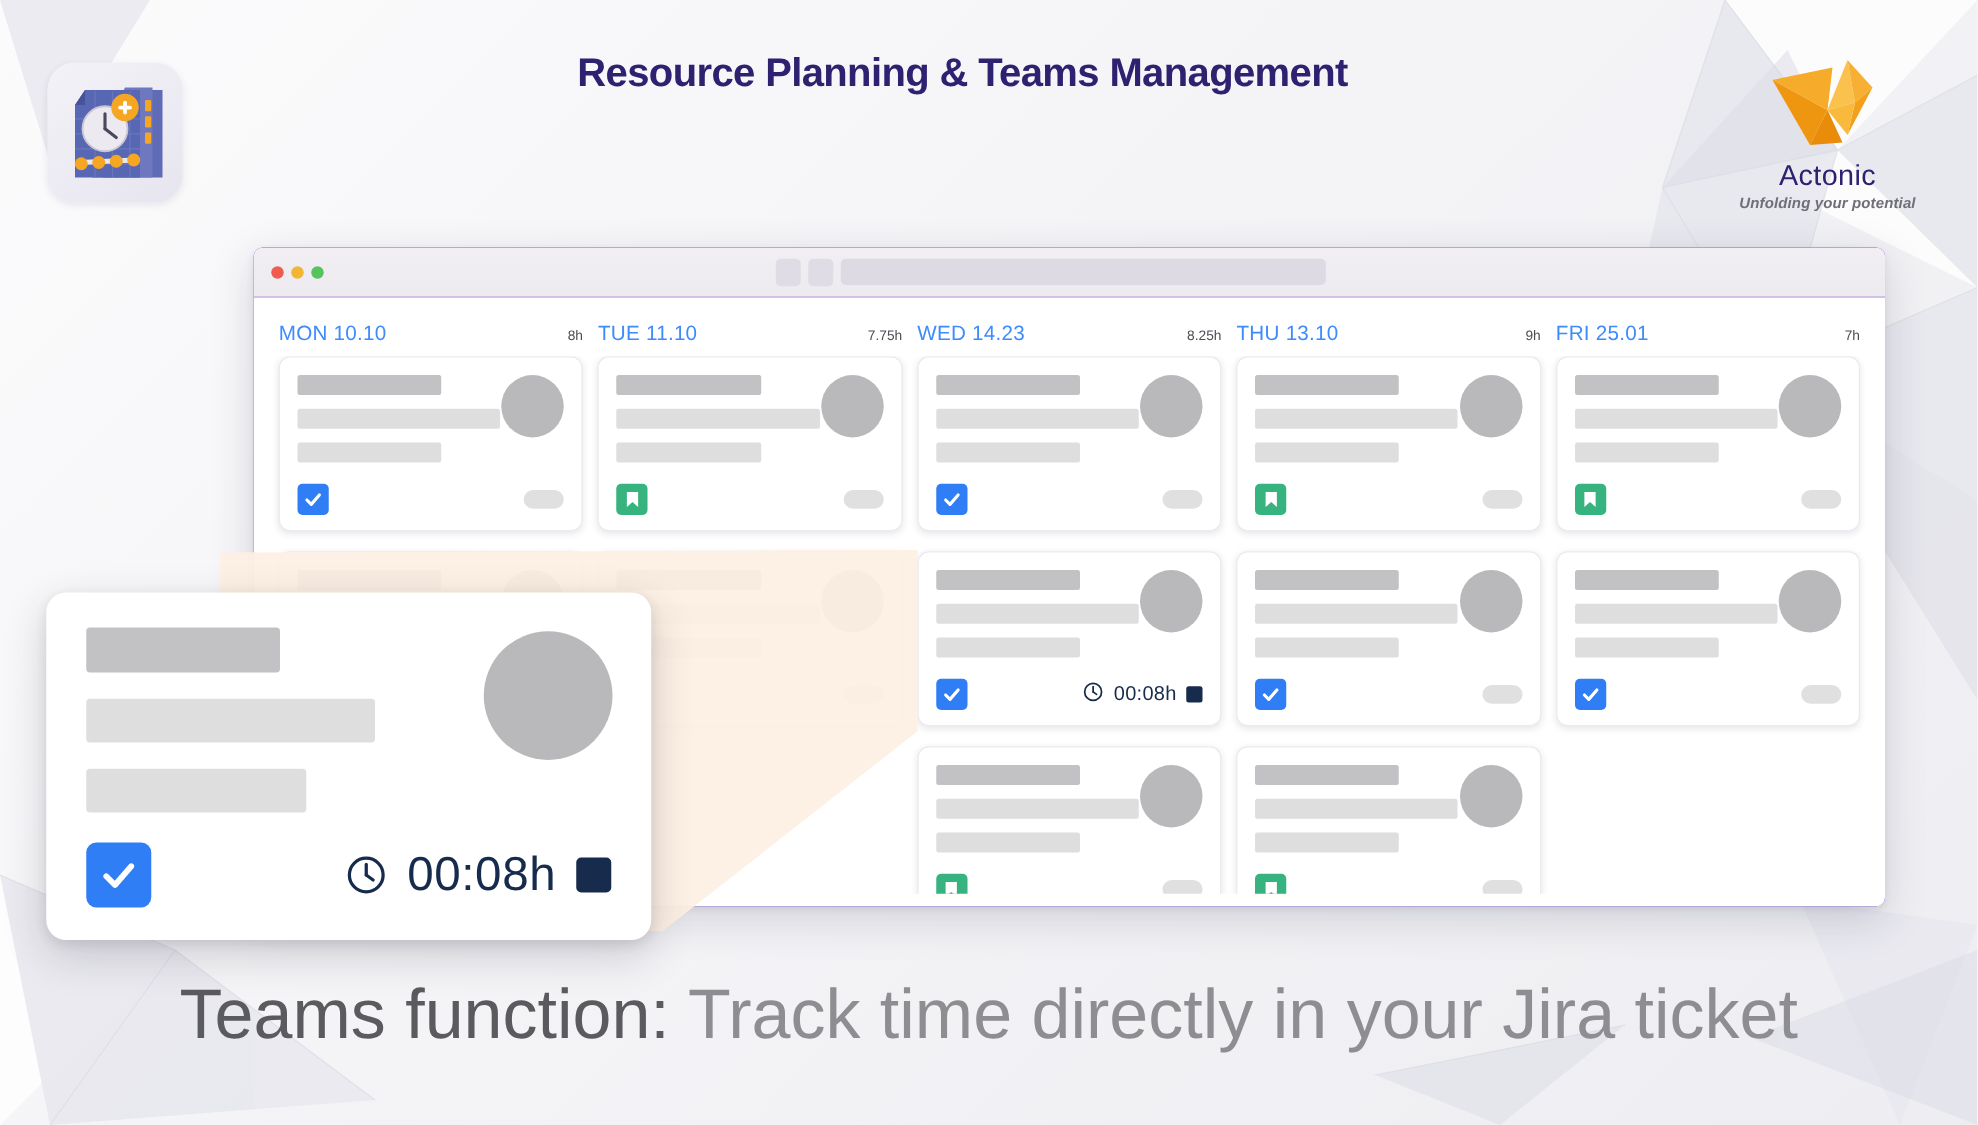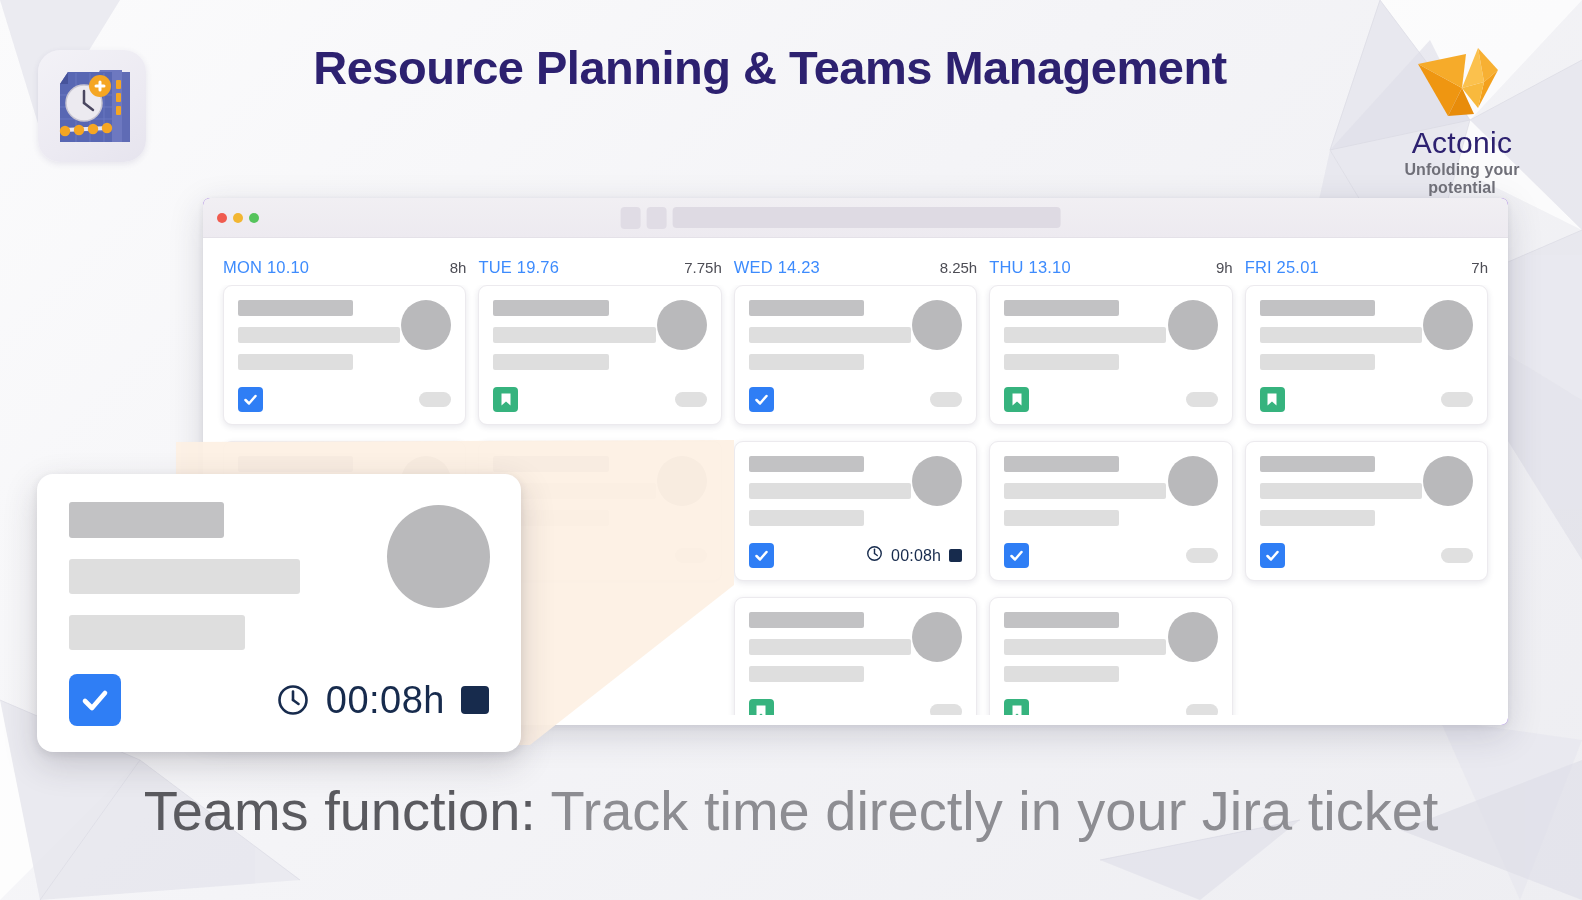"Resource Planning & Teams Management" #headline .line2 { font-size: 47px -> 32px }
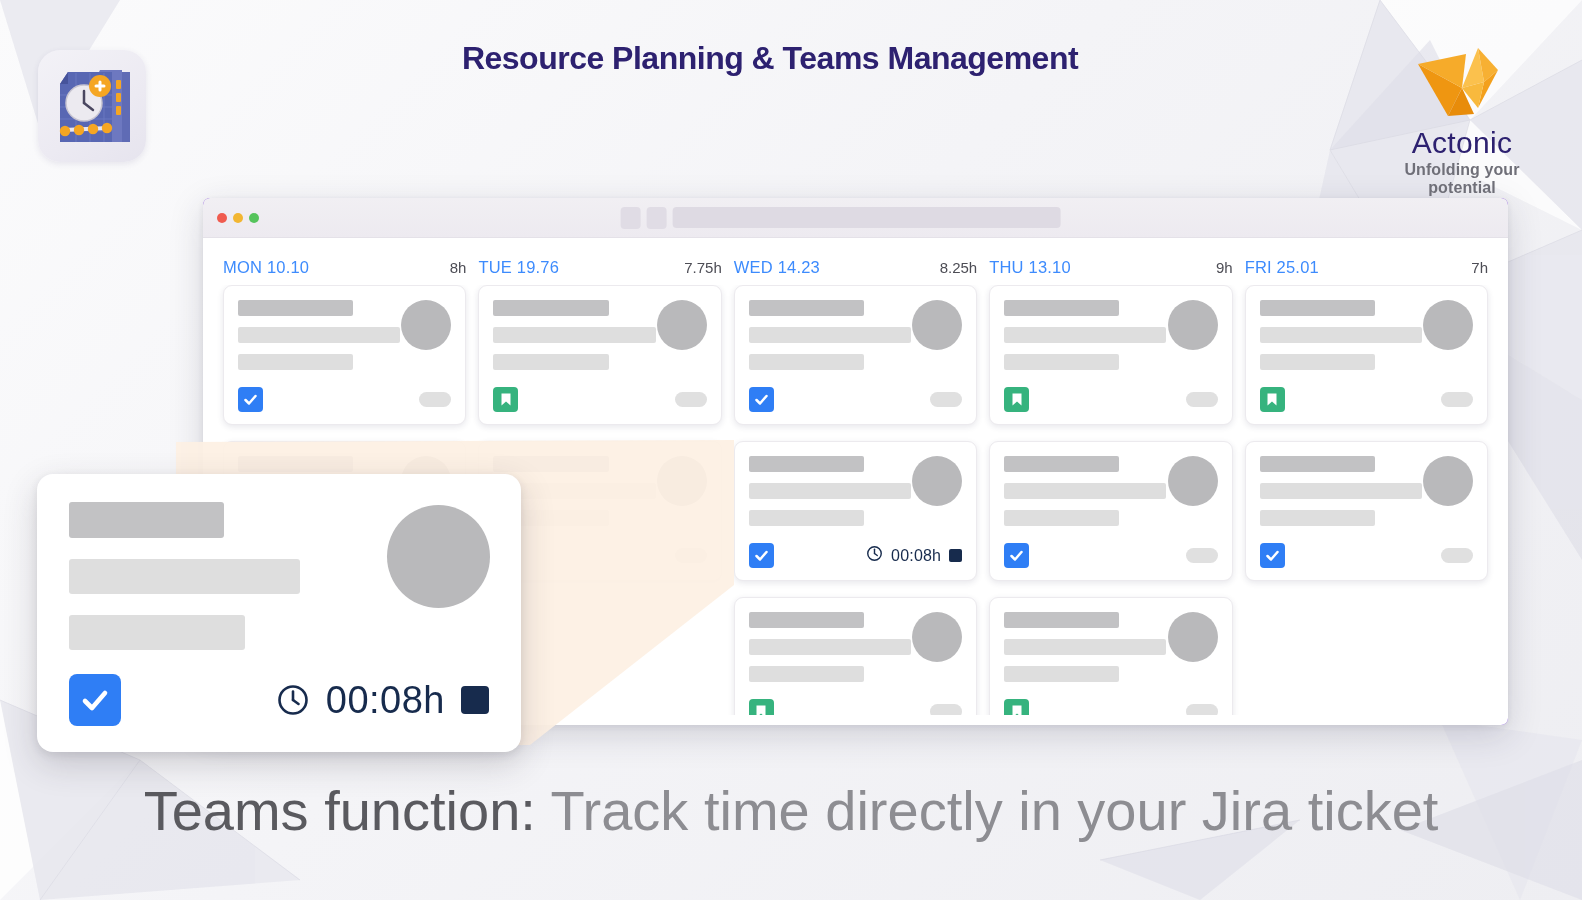"Actonic" #brand-name { font-size: 30px -> 23px }
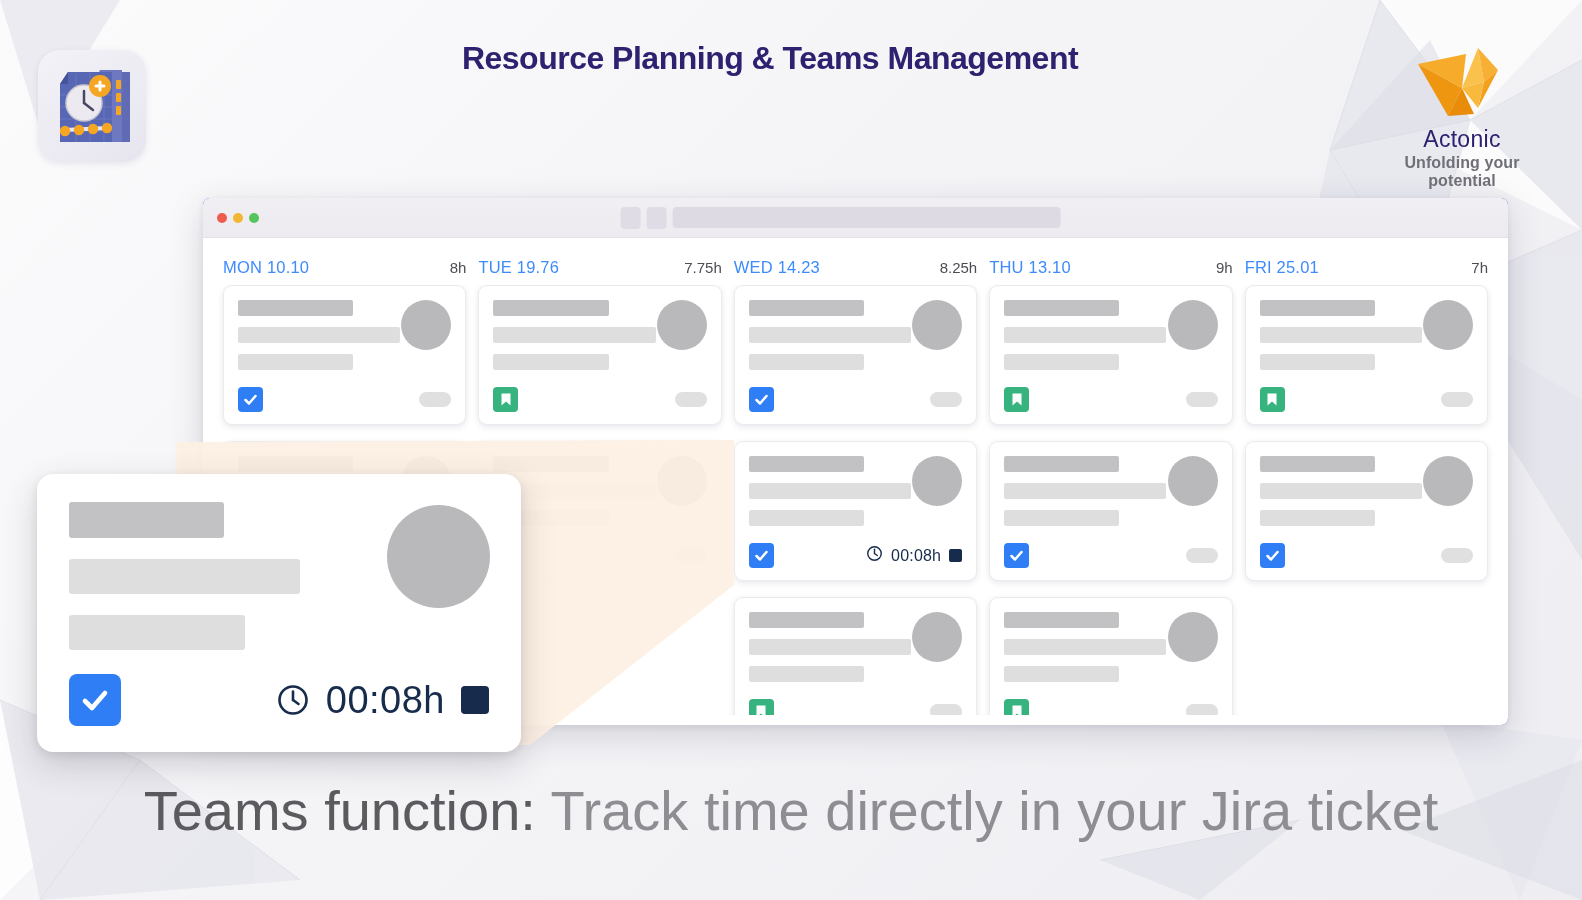"Unfolding your potential" #brand-tag { font-size: 16px -> 12px; font-style: none -> italic }
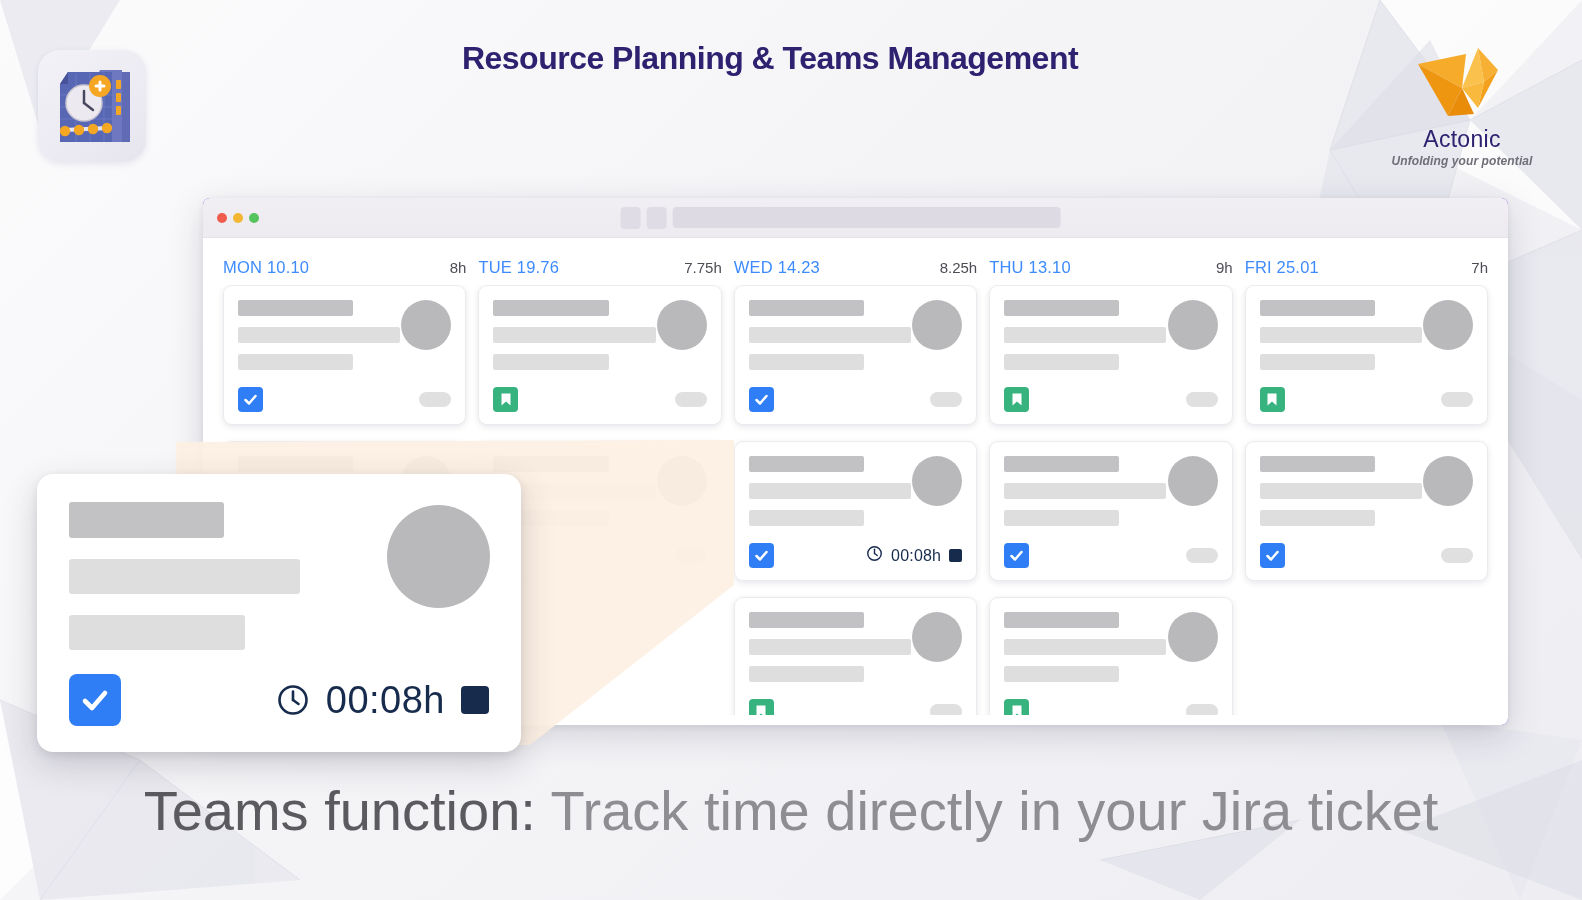"8h" .day-hours { font-size: 15px -> 11px }
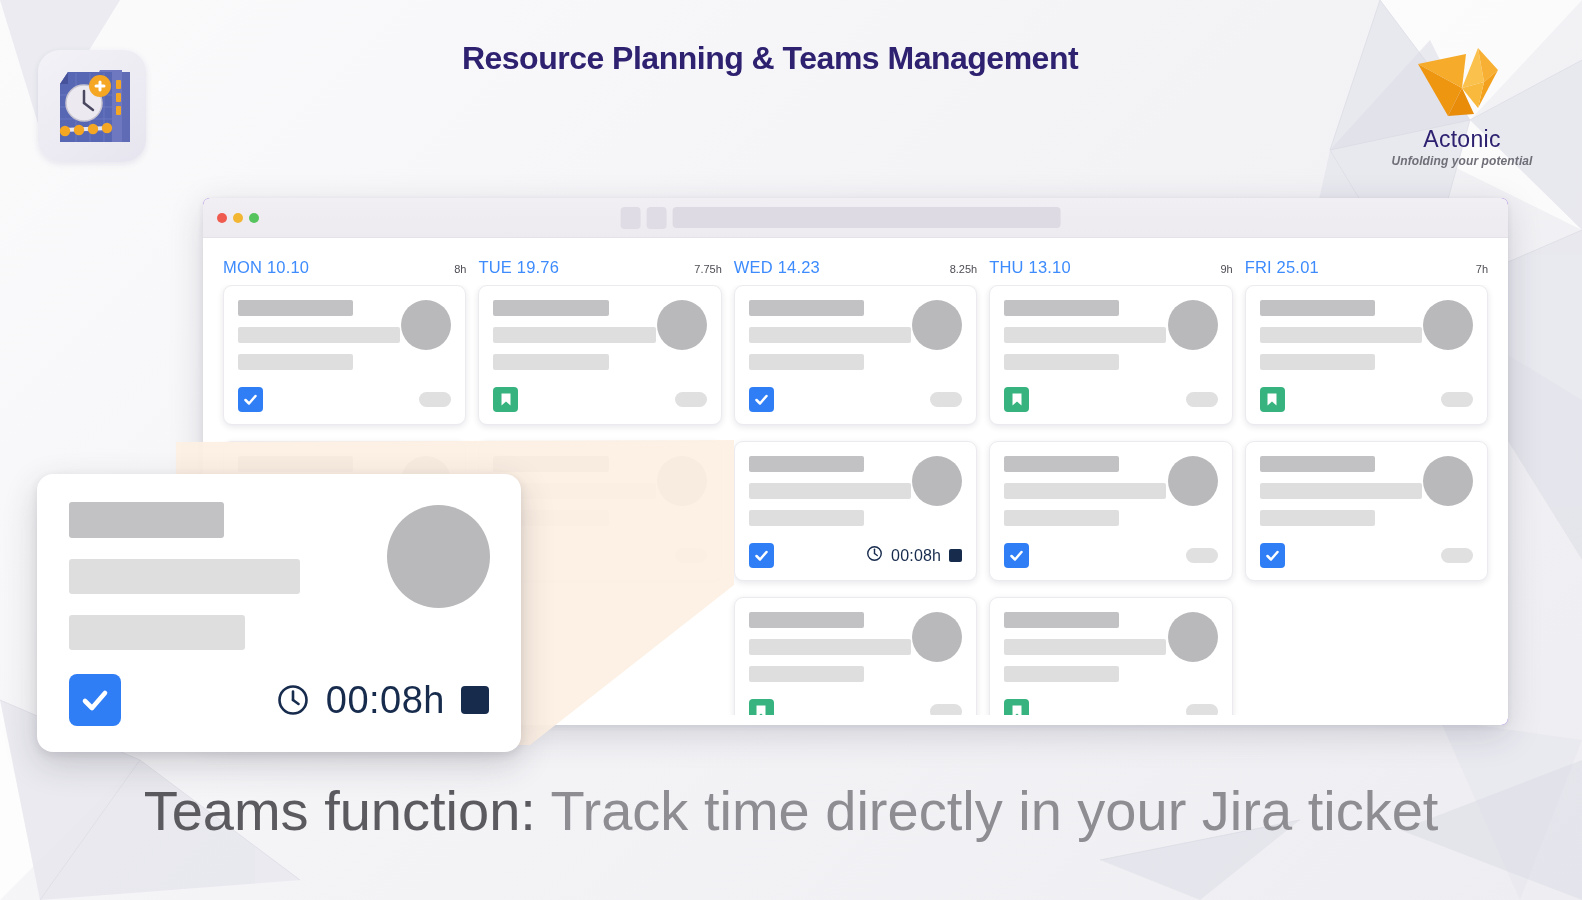"TUE 19.76" span.day-label { text: 19.76 -> 11.10 }
